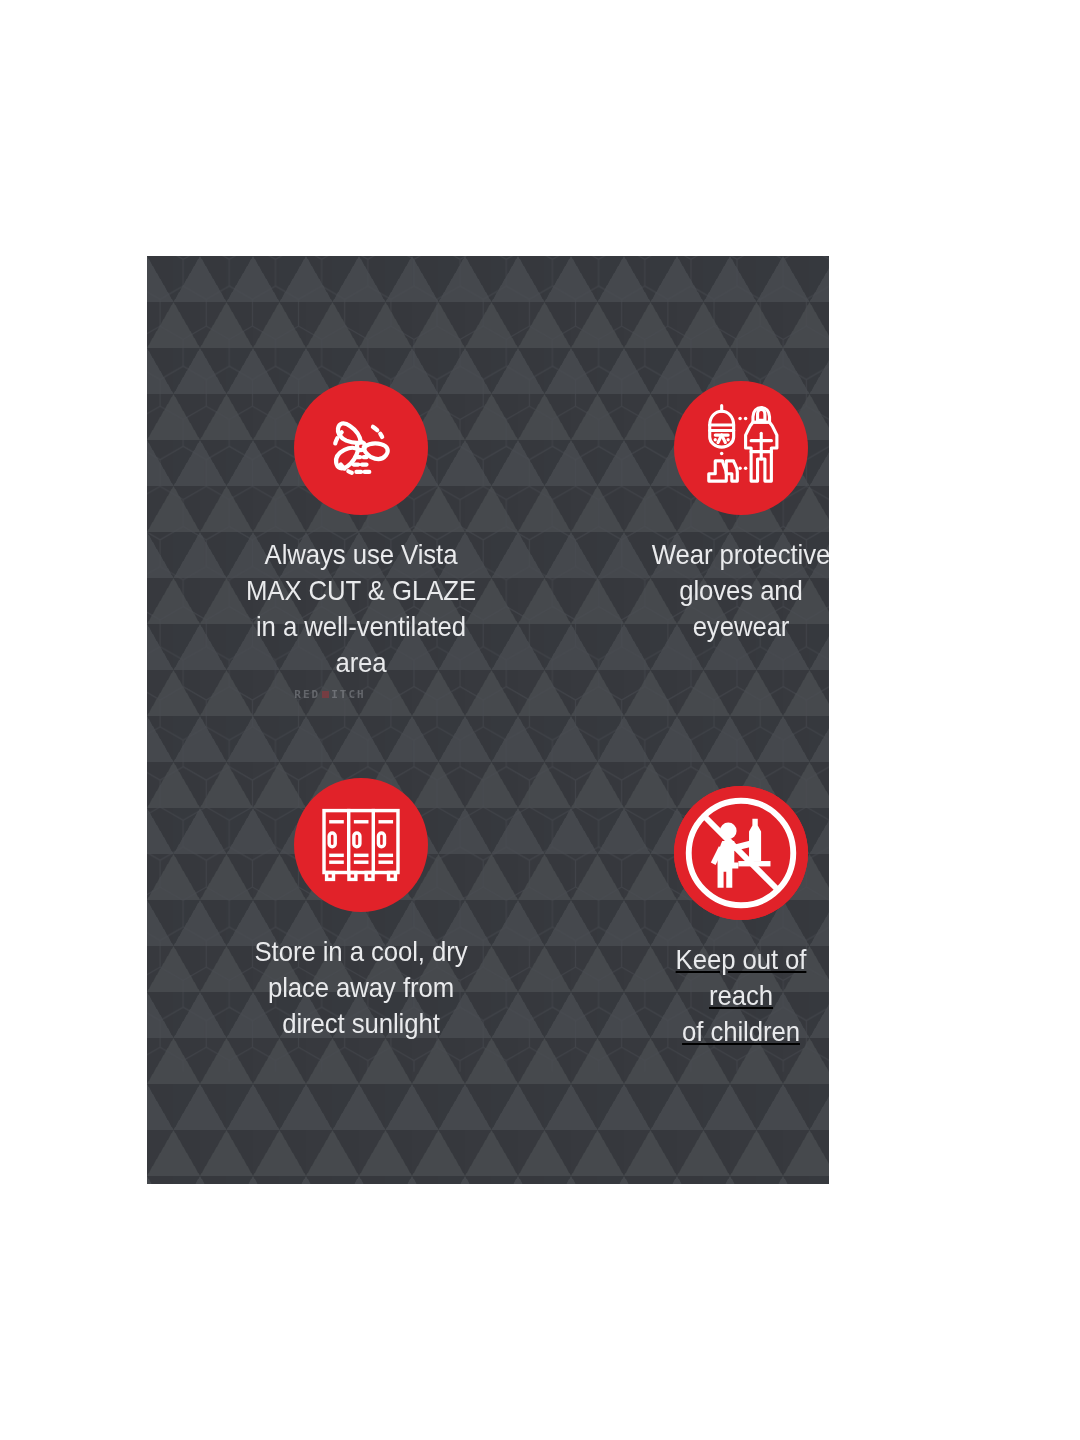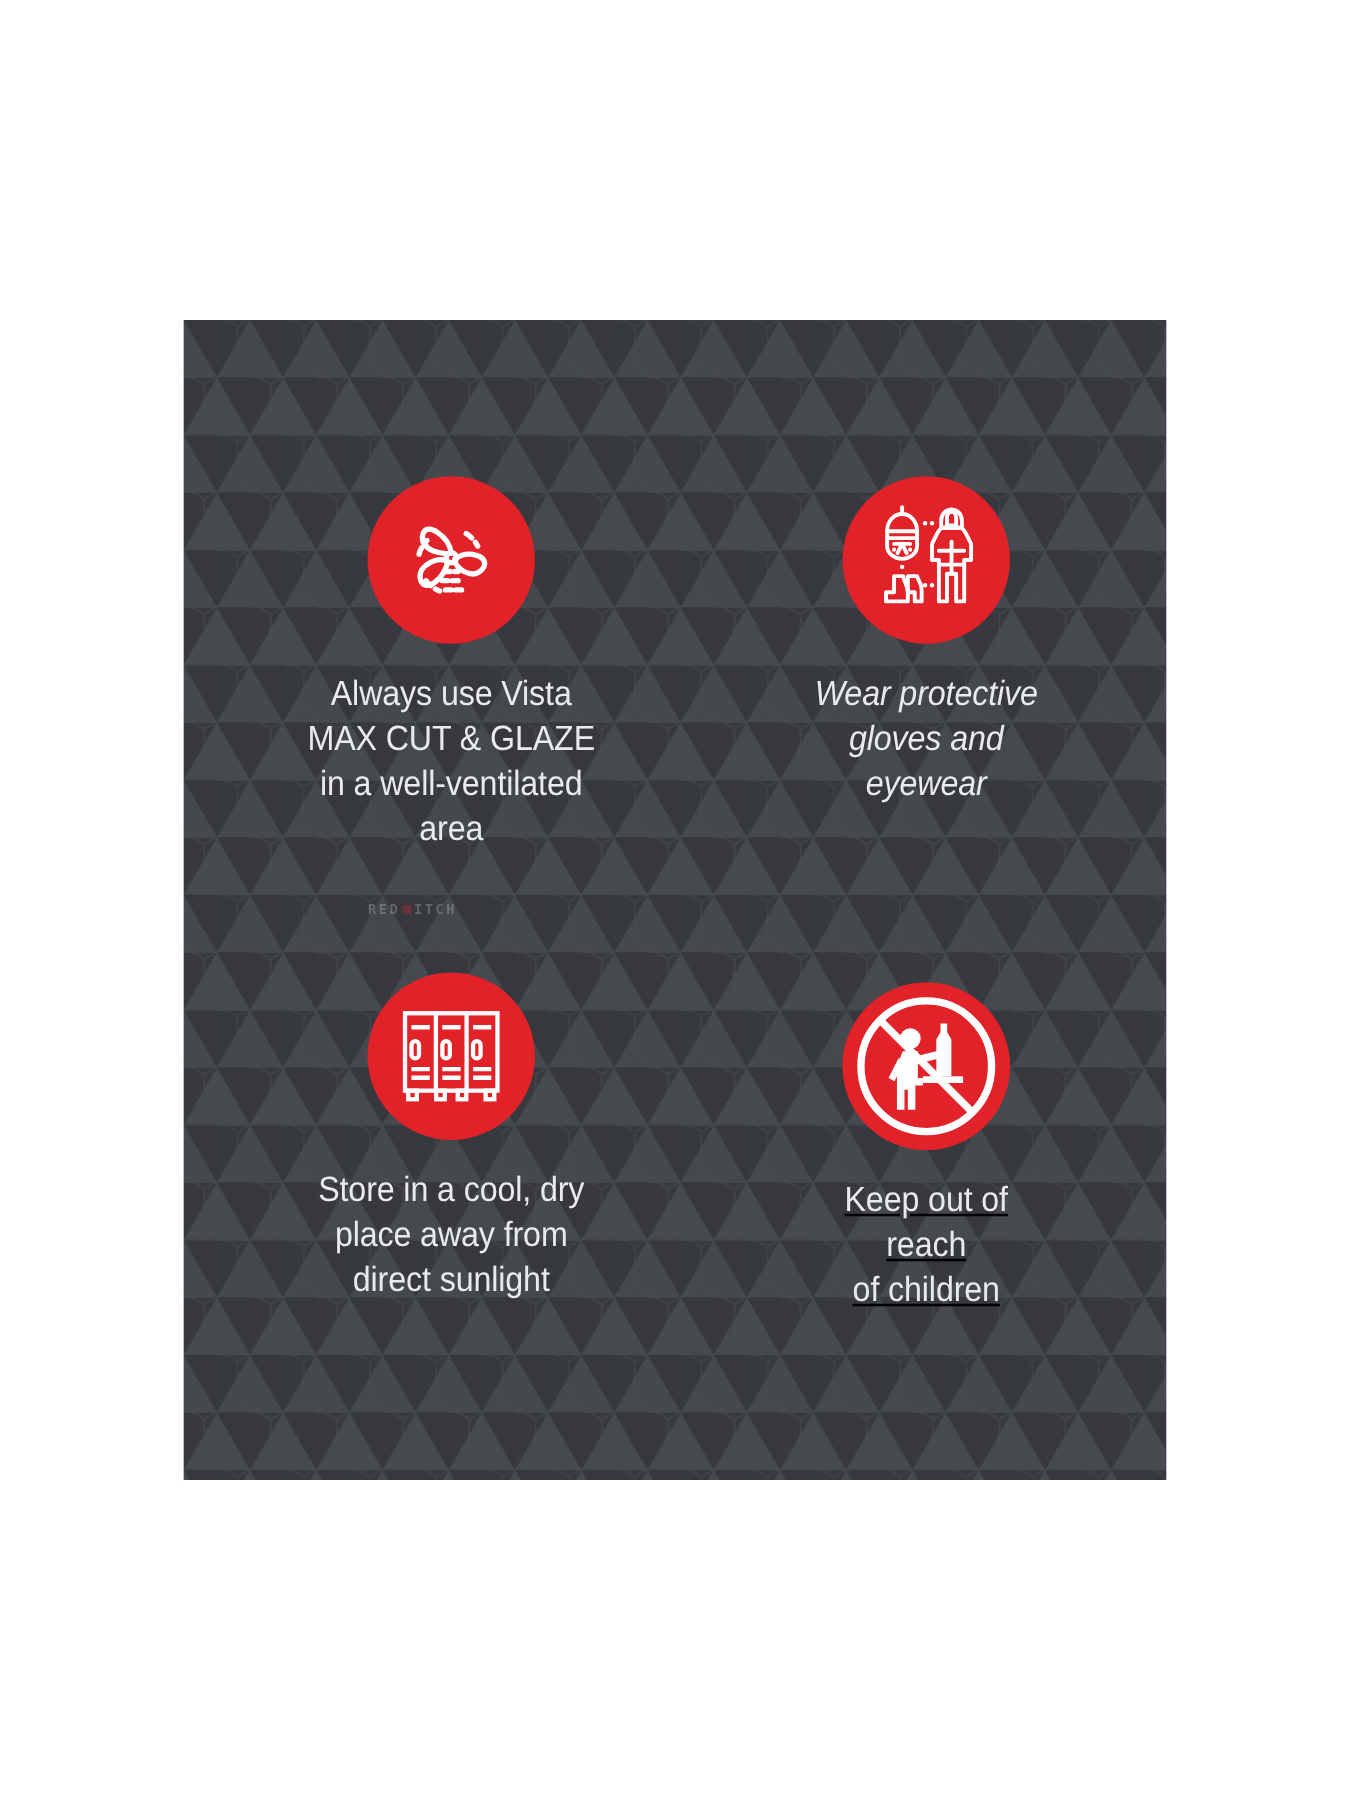"Always use Vista" #panel { background-color: #4c1d95 -> #0369a1; width: 786px -> 682px }
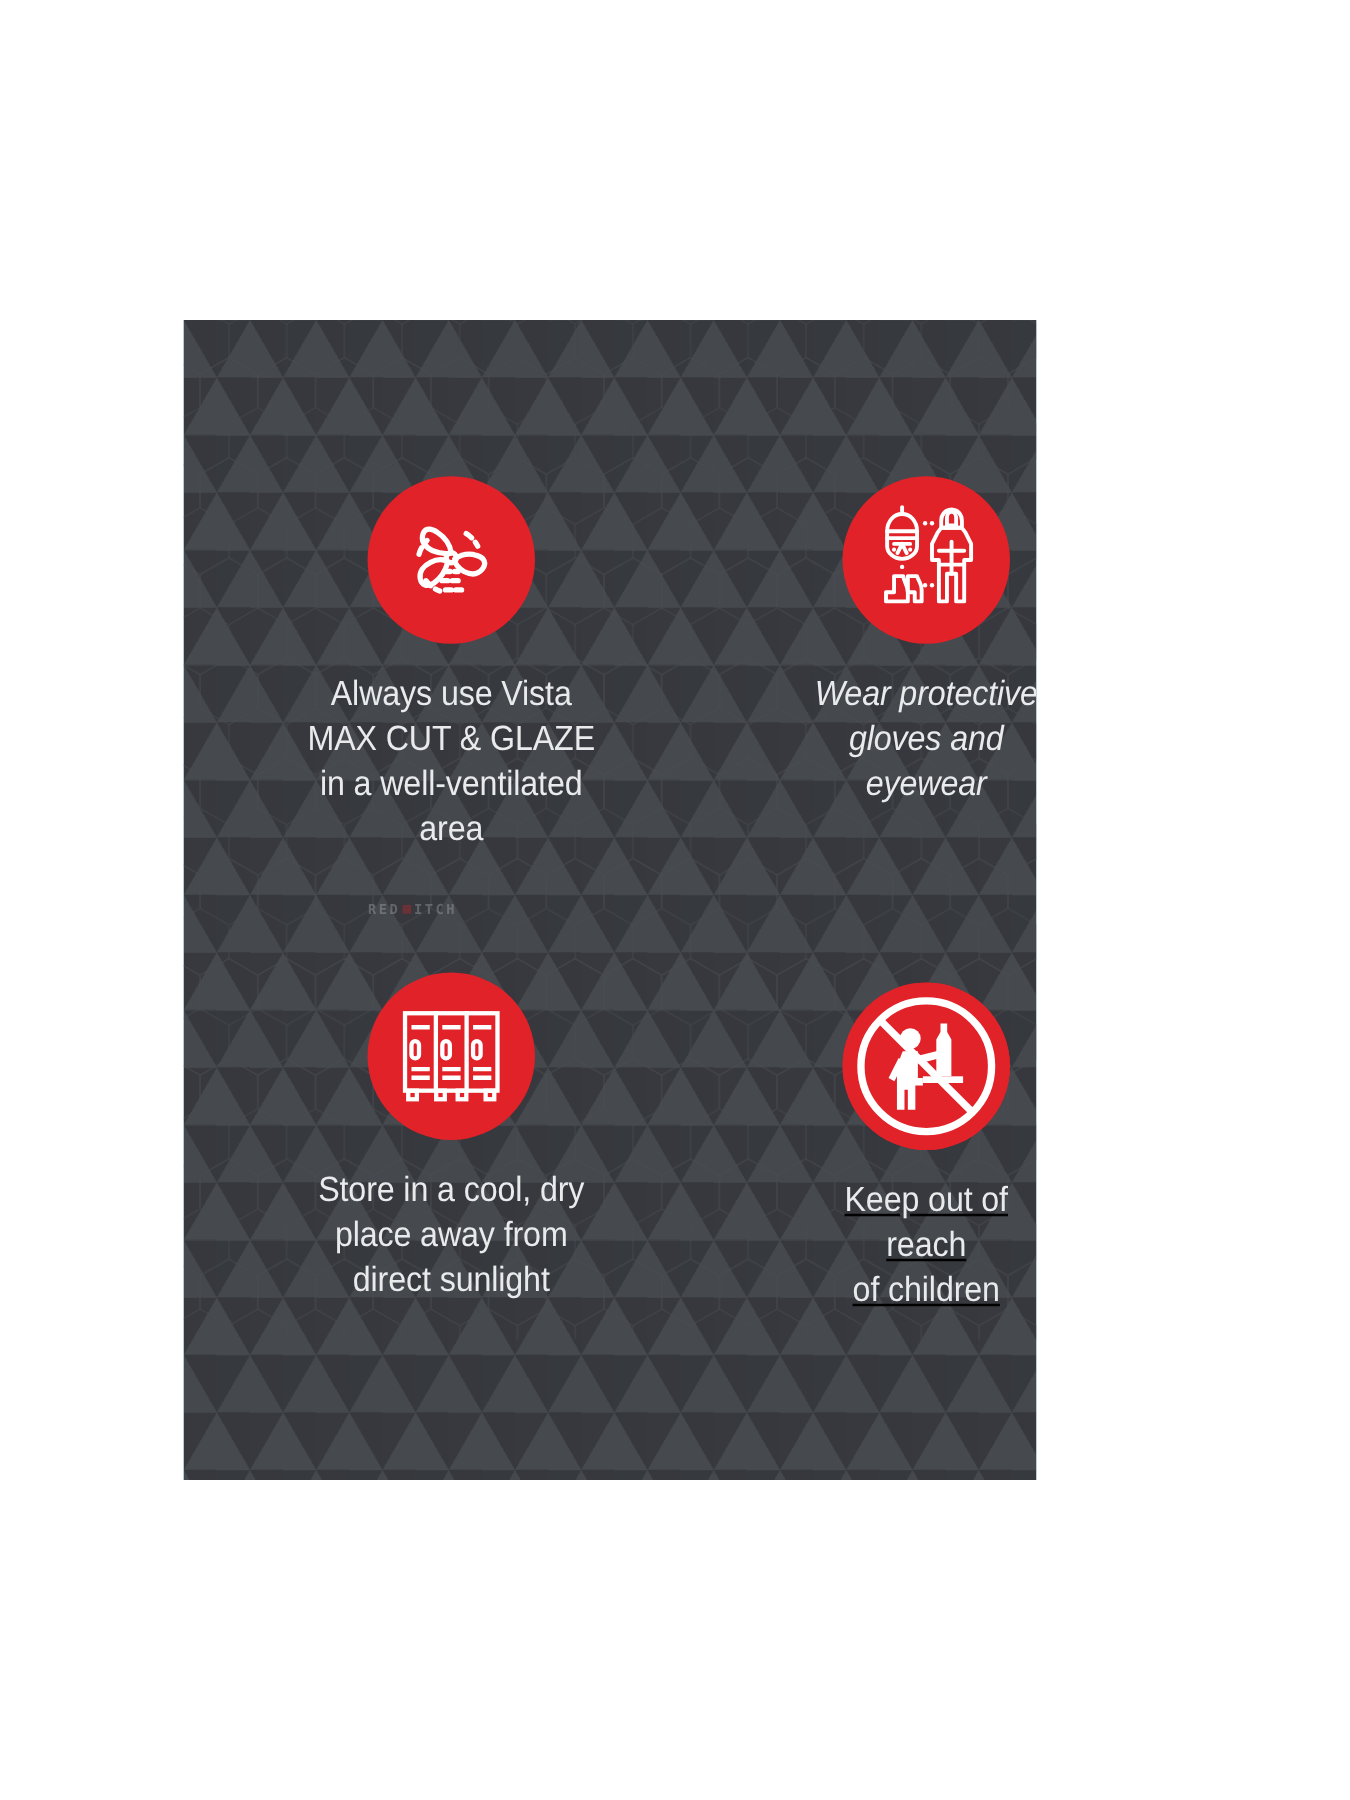"Wear protective" .card.c1 { font-style: italic -> none }
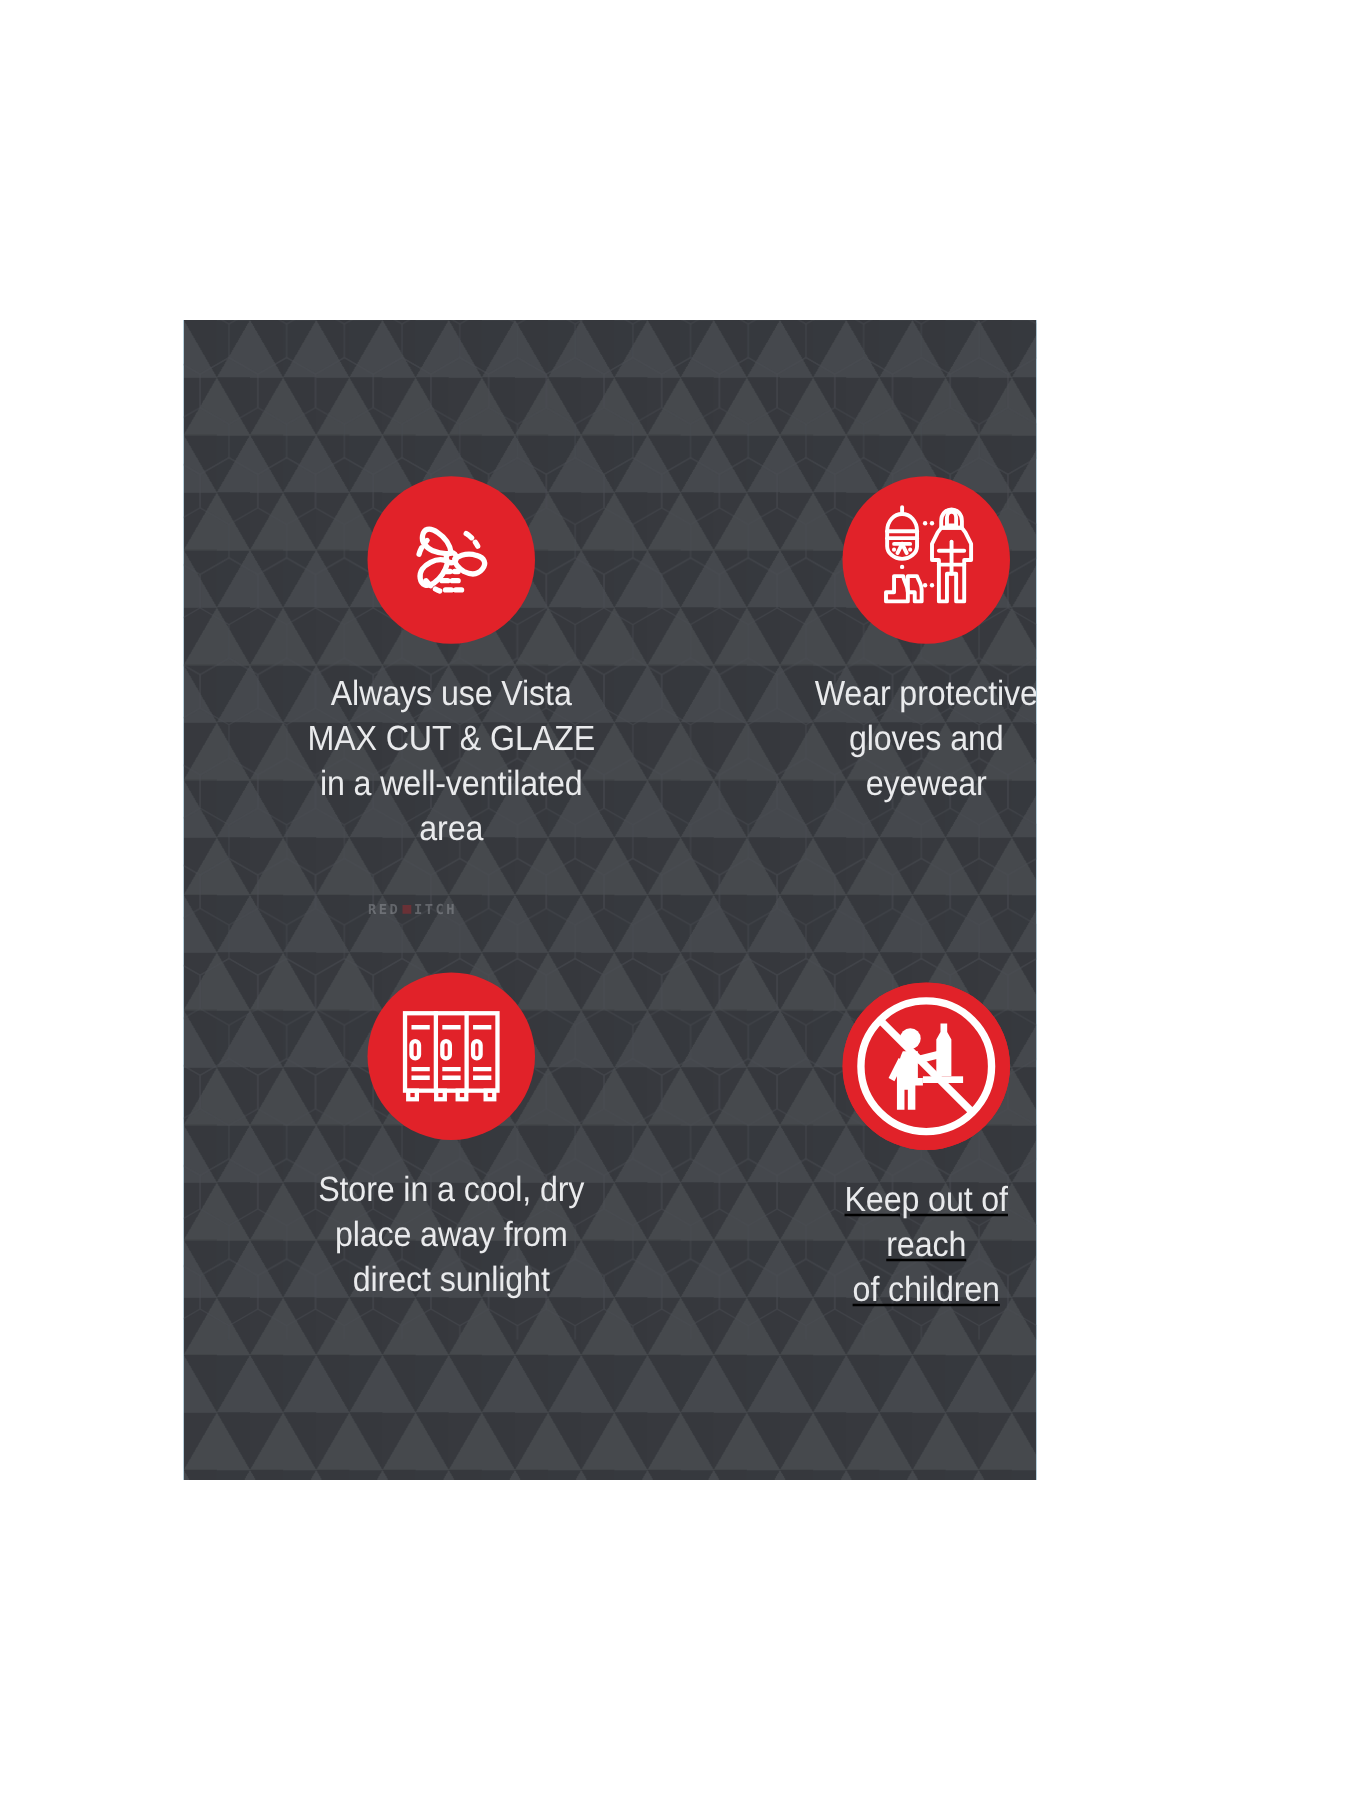"RED" #watermark { margin-top: 33px -> none }
